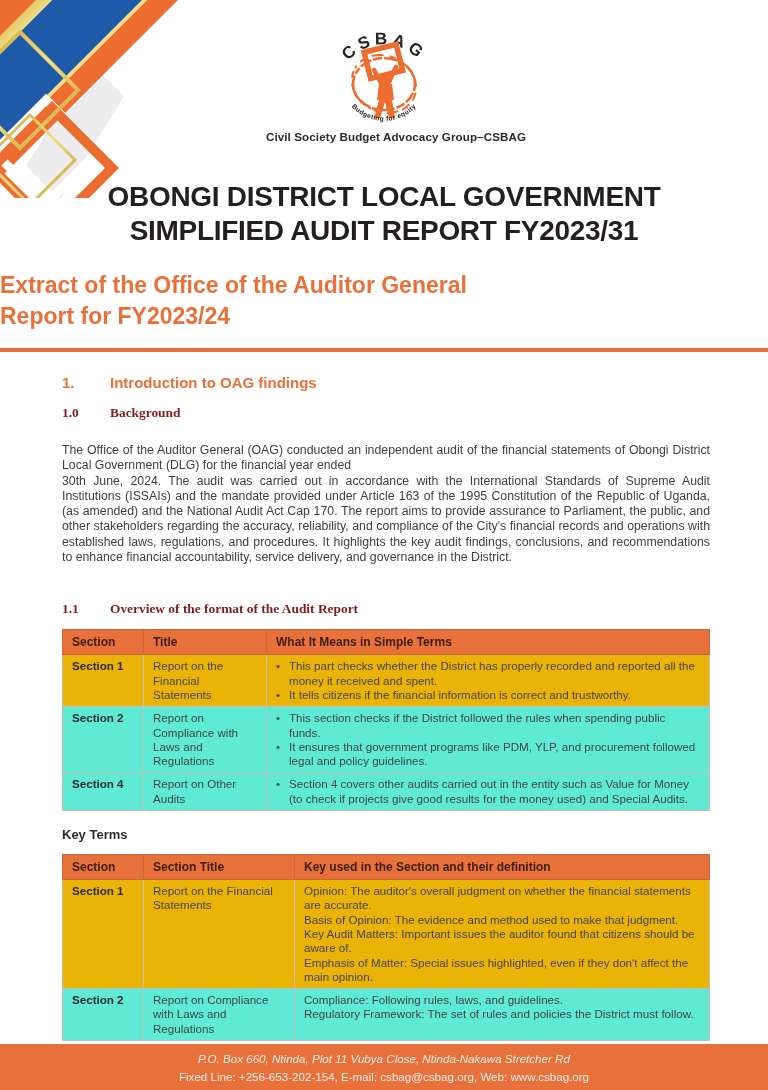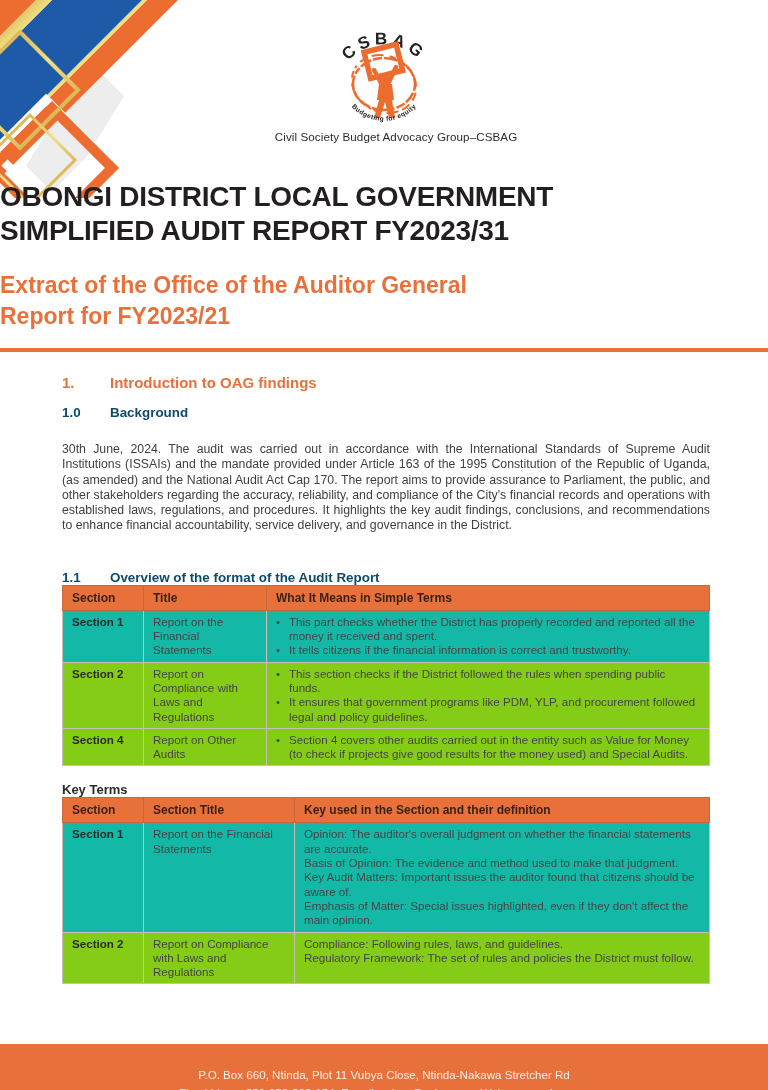"Civil Society Budget Advocacy" .org-name { font-weight: normal -> bold }
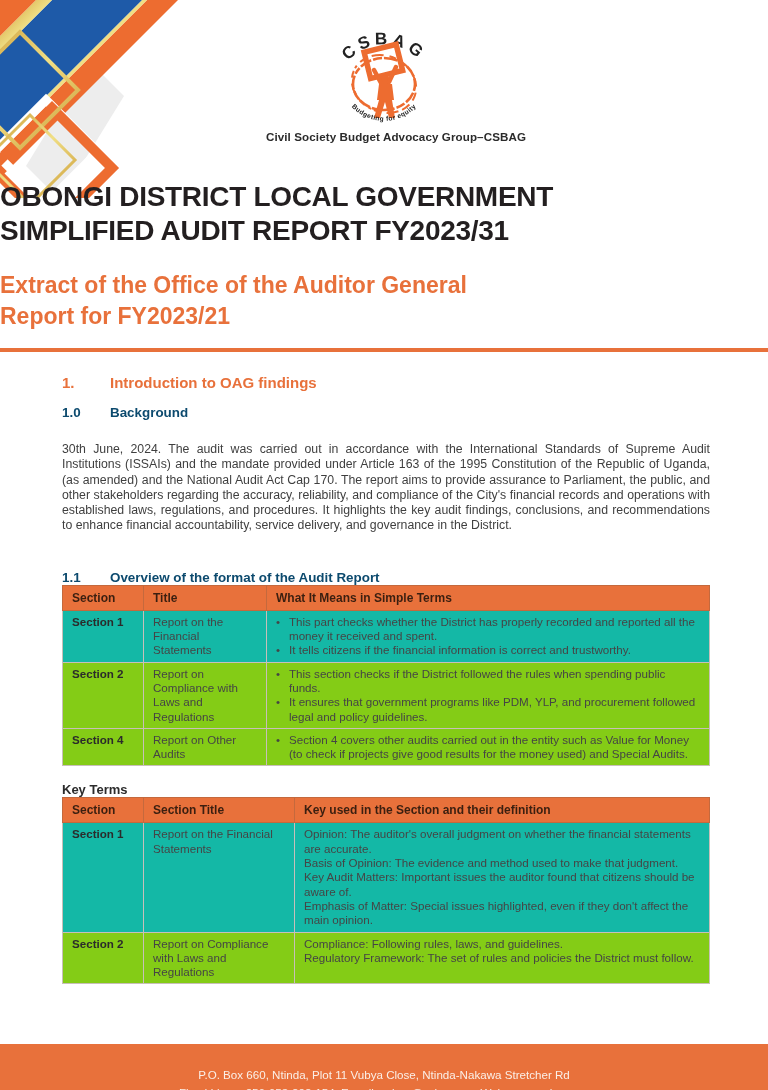"OBONGI DISTRICT LOCAL GOVERNMENT" .title { text-align: none -> center }
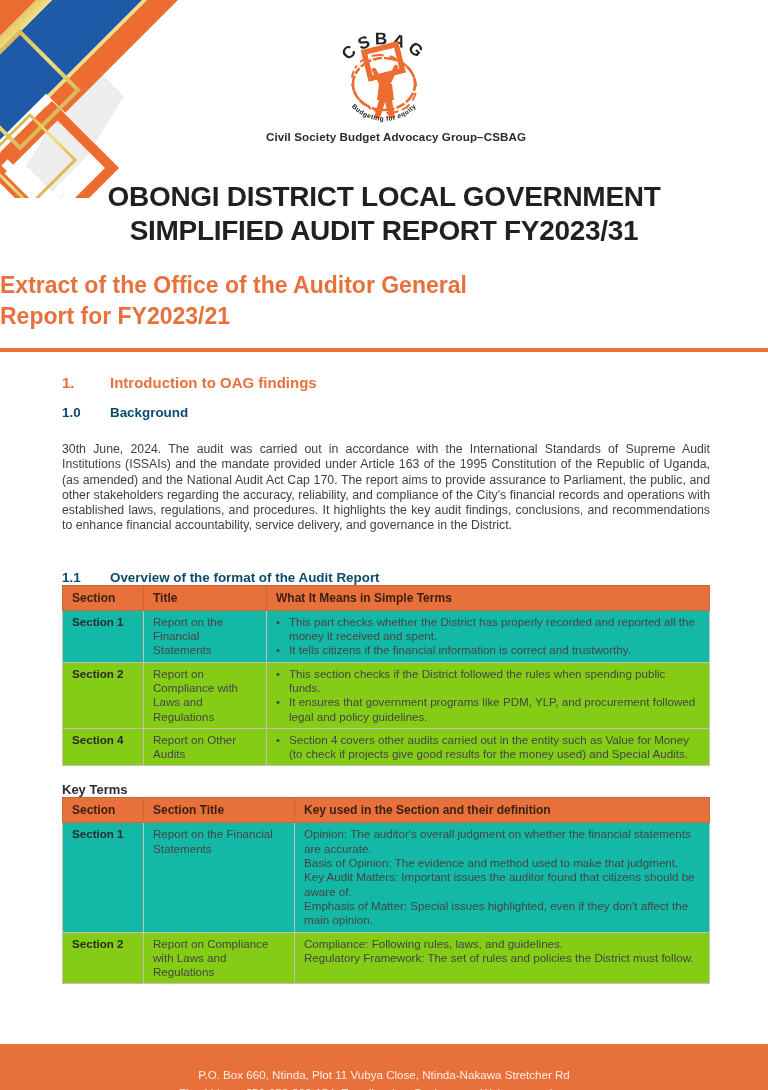"Report for FY2023/21" div { text: FY2023/21 -> FY2023/24 }
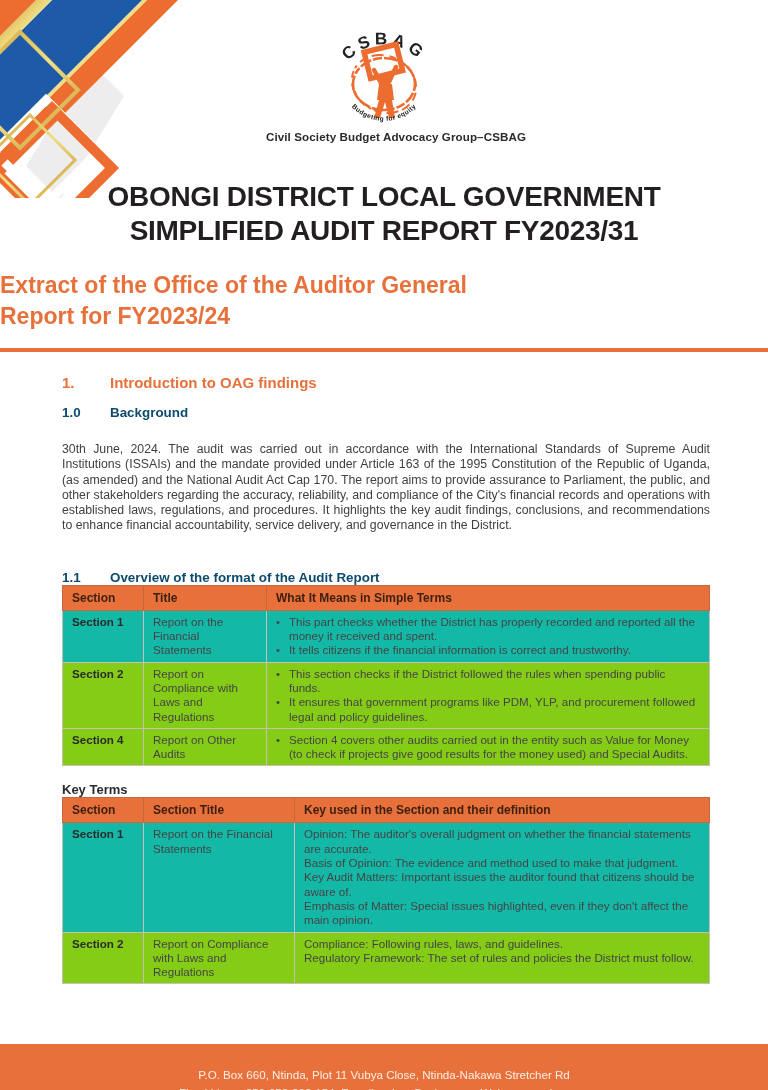"1.0" .h-dark { color: #0c4a6e -> #7f1d1d; font-family: none -> Liberation Serif, serif }
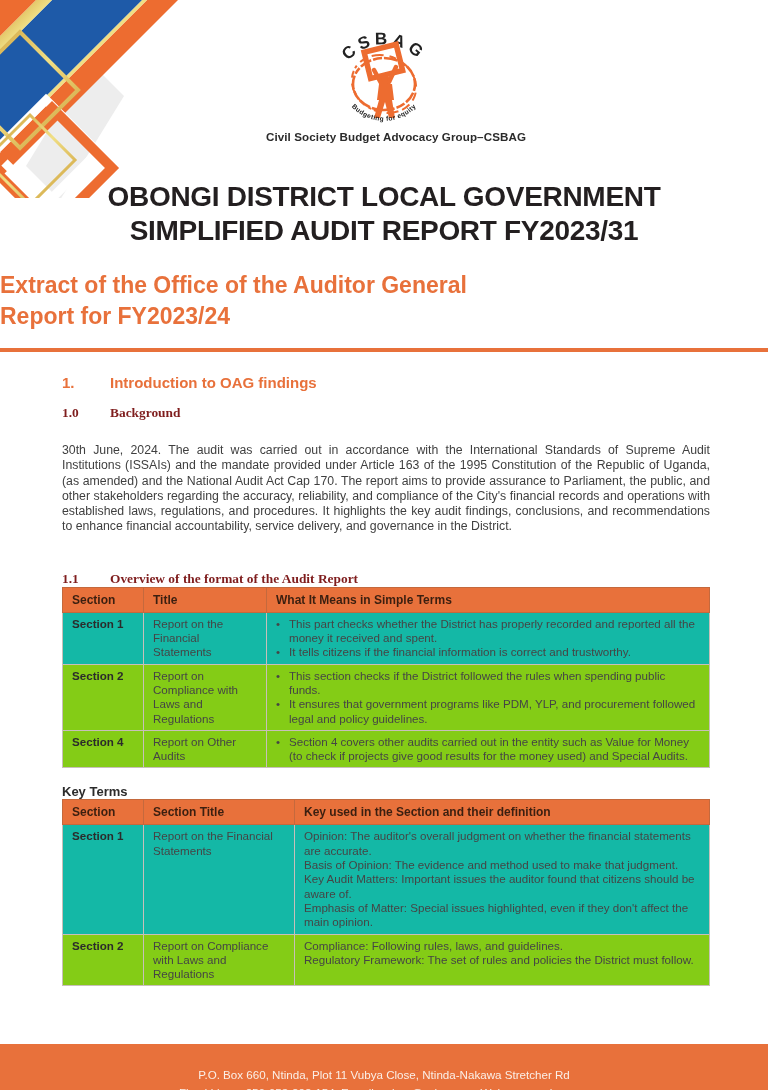"The Office of the Auditor" div { html: none -> <div>The Office of the Auditor General (OAG) conducted an independent audit of the financial statements of Obongi District Local Government (DLG) for the financial year ended</div> }
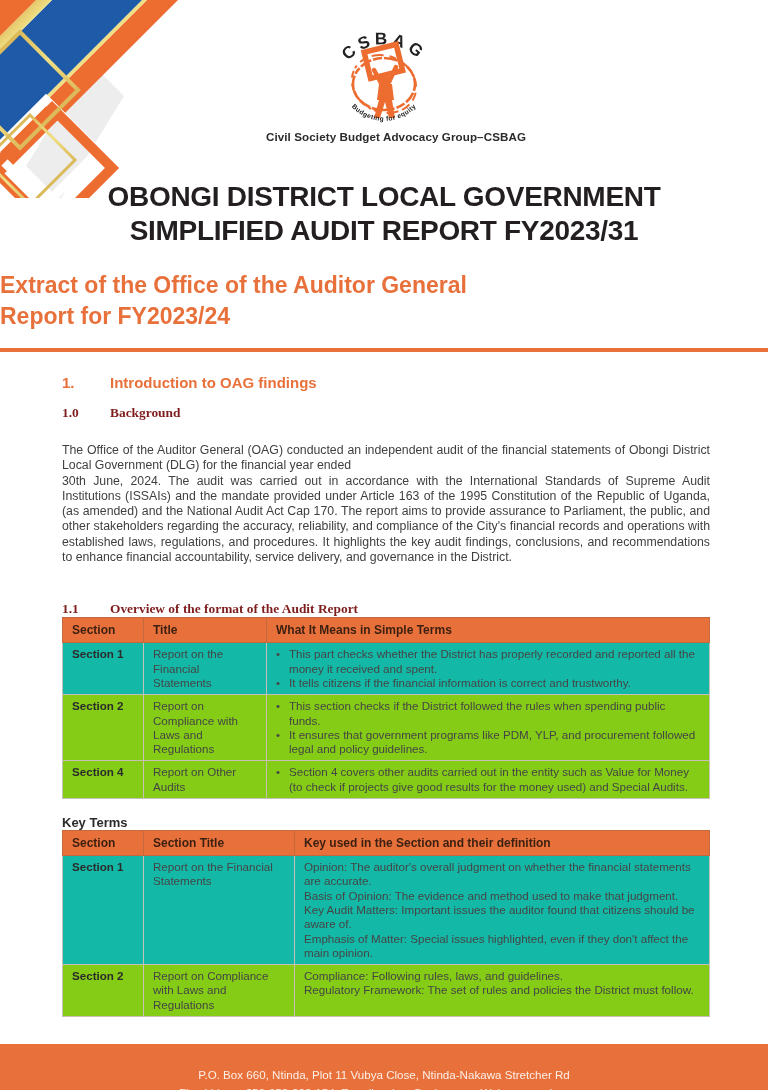"Section" table.tbl { margin-top: 0 -> 12px }
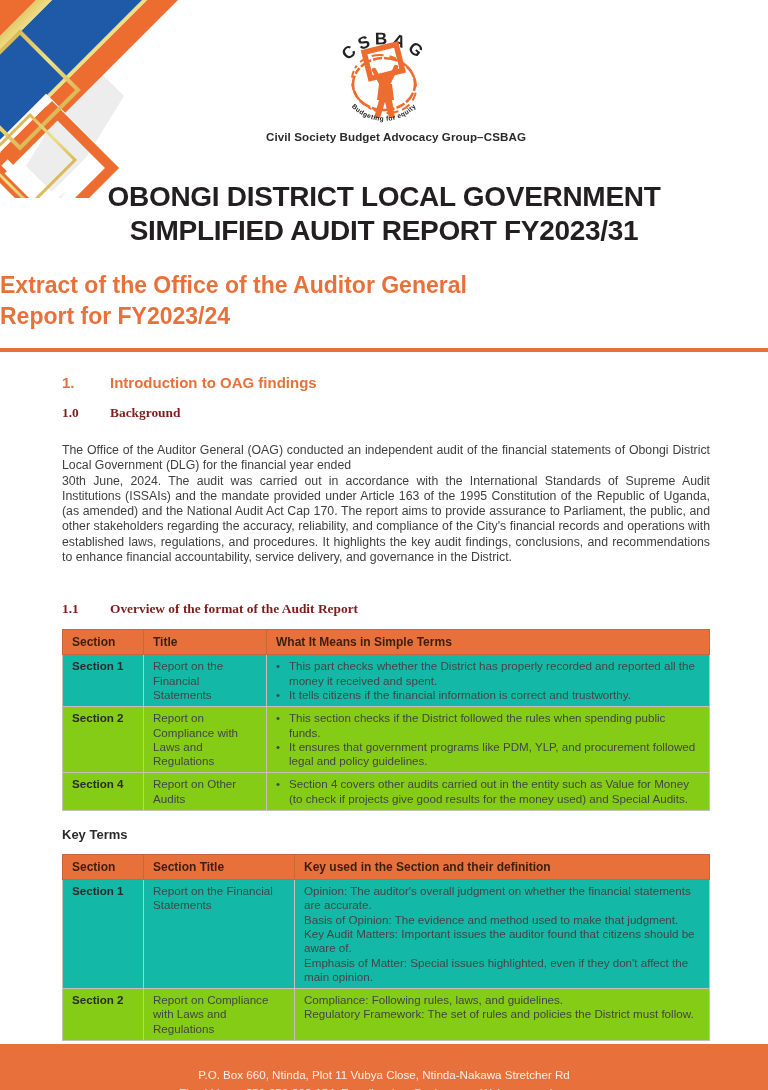"Section 1" tr.peach { background: #14b8a6 -> #eab308 }
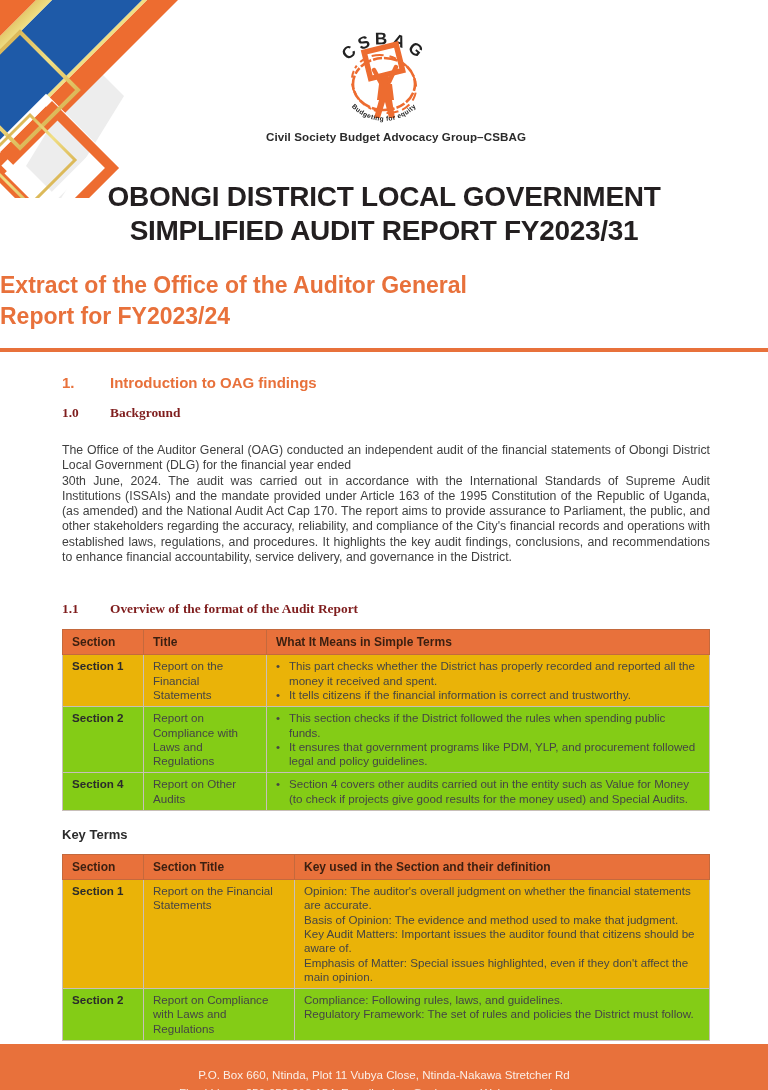"Section 2" tr.blue { background: #84cc16 -> #5eead4 }
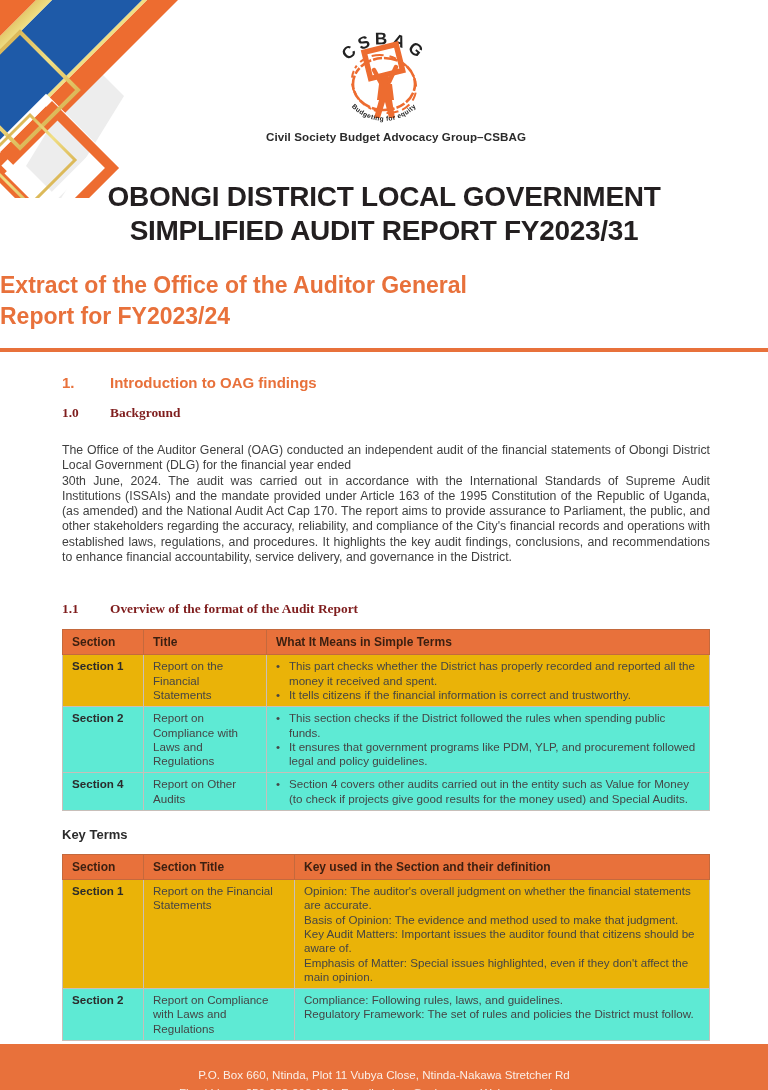"P.O. Box 660, Ntinda, Plot" .footer .l1 { font-style: none -> italic; padding-top: 22px -> 6px }
